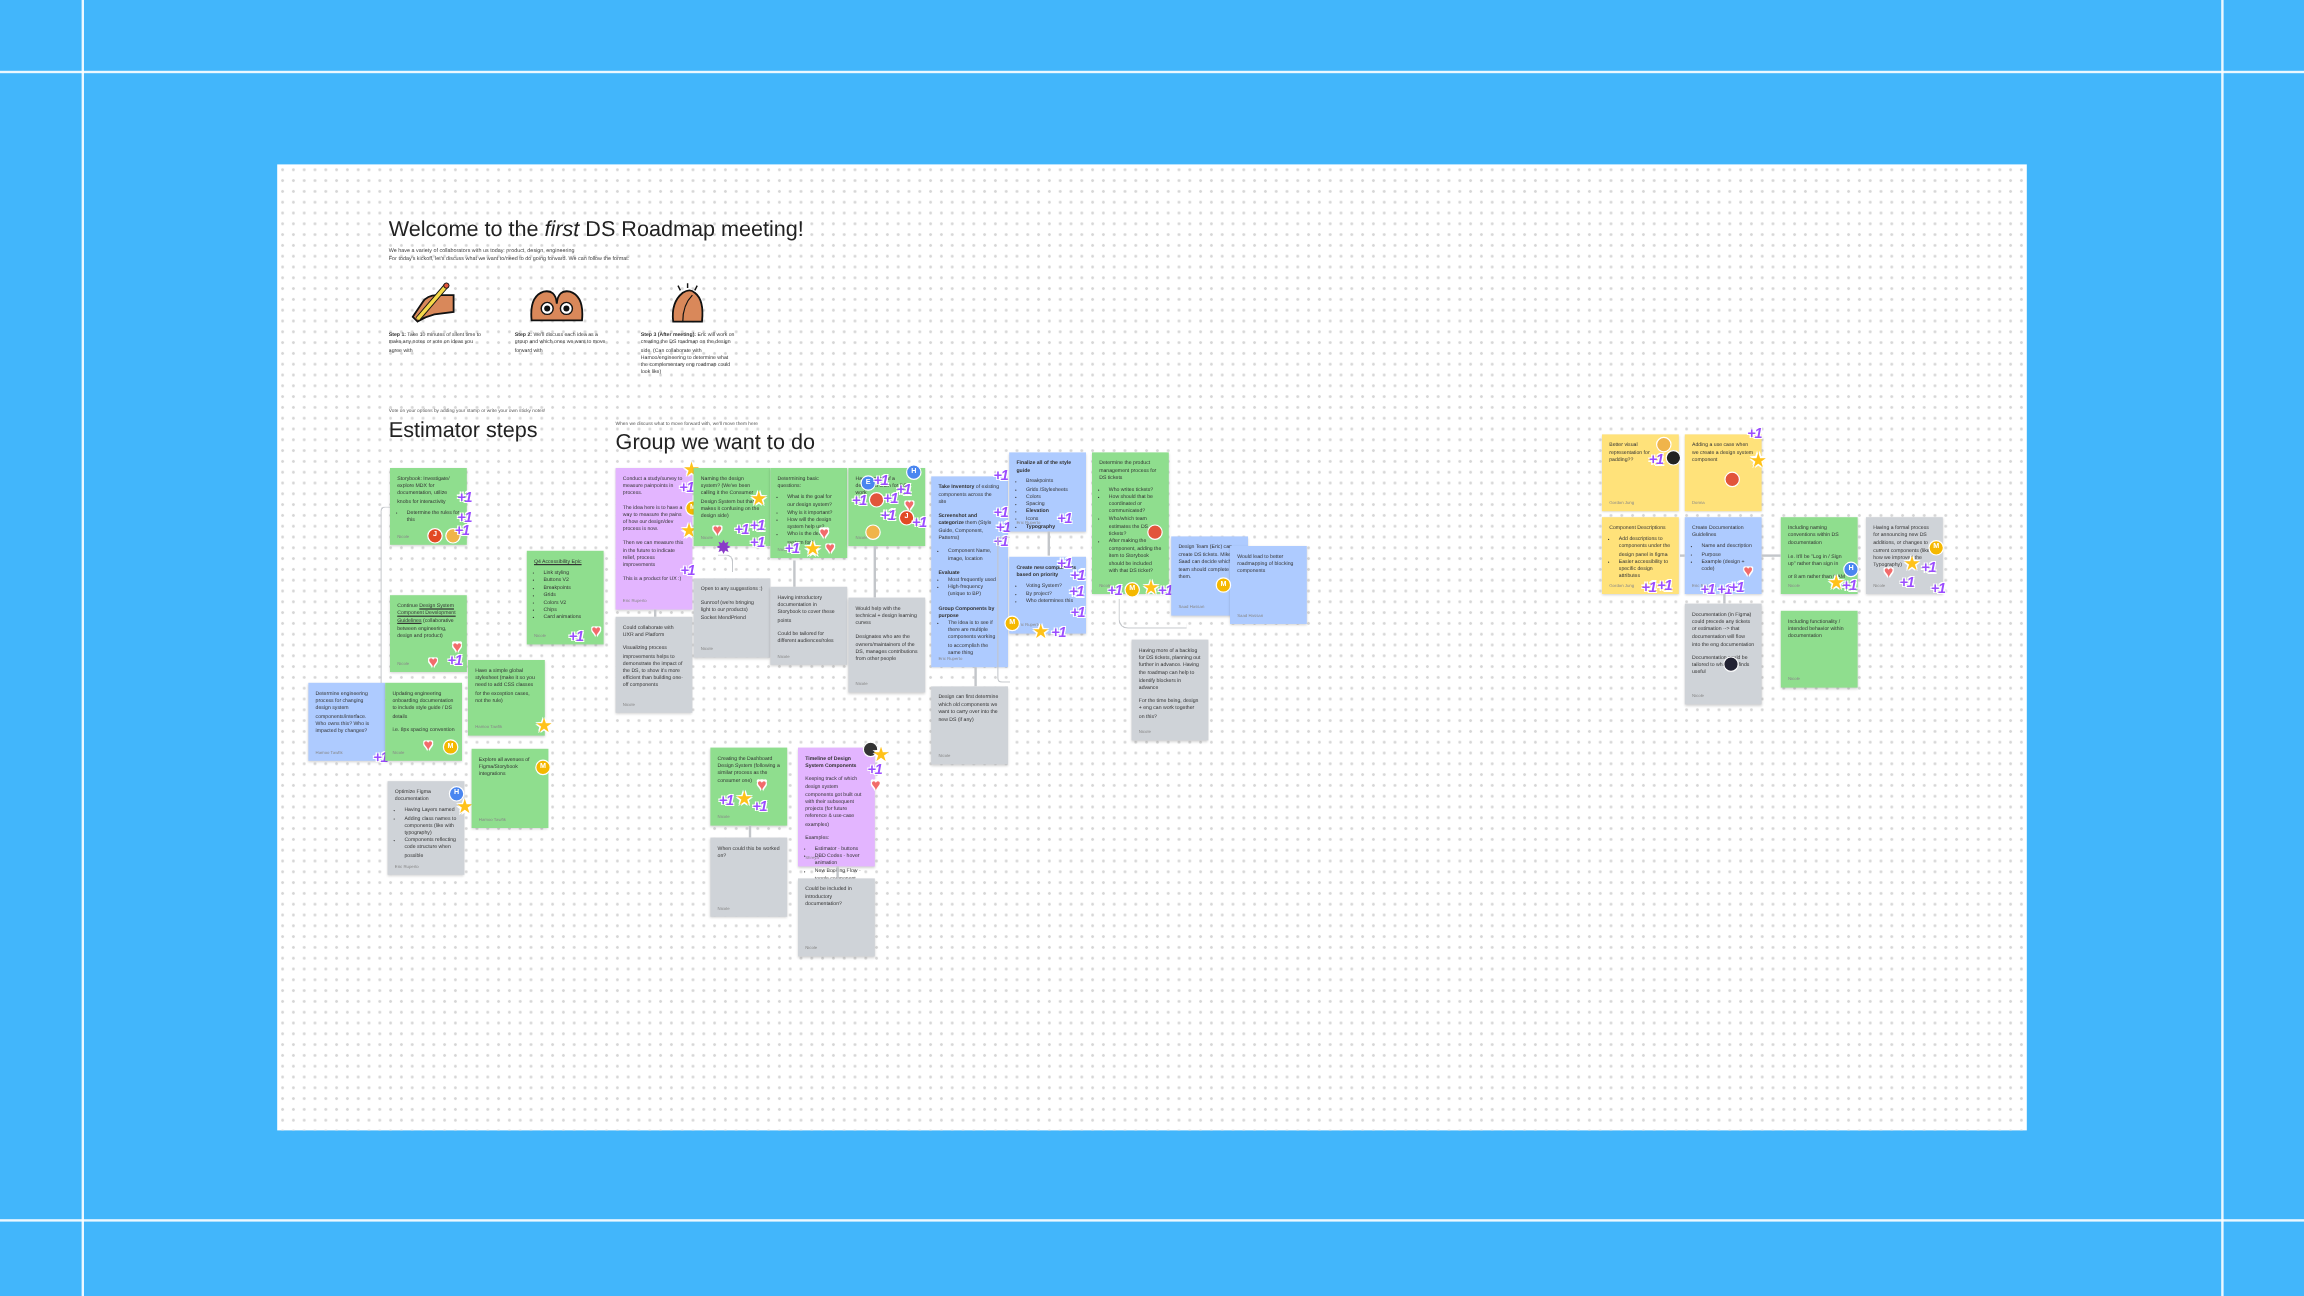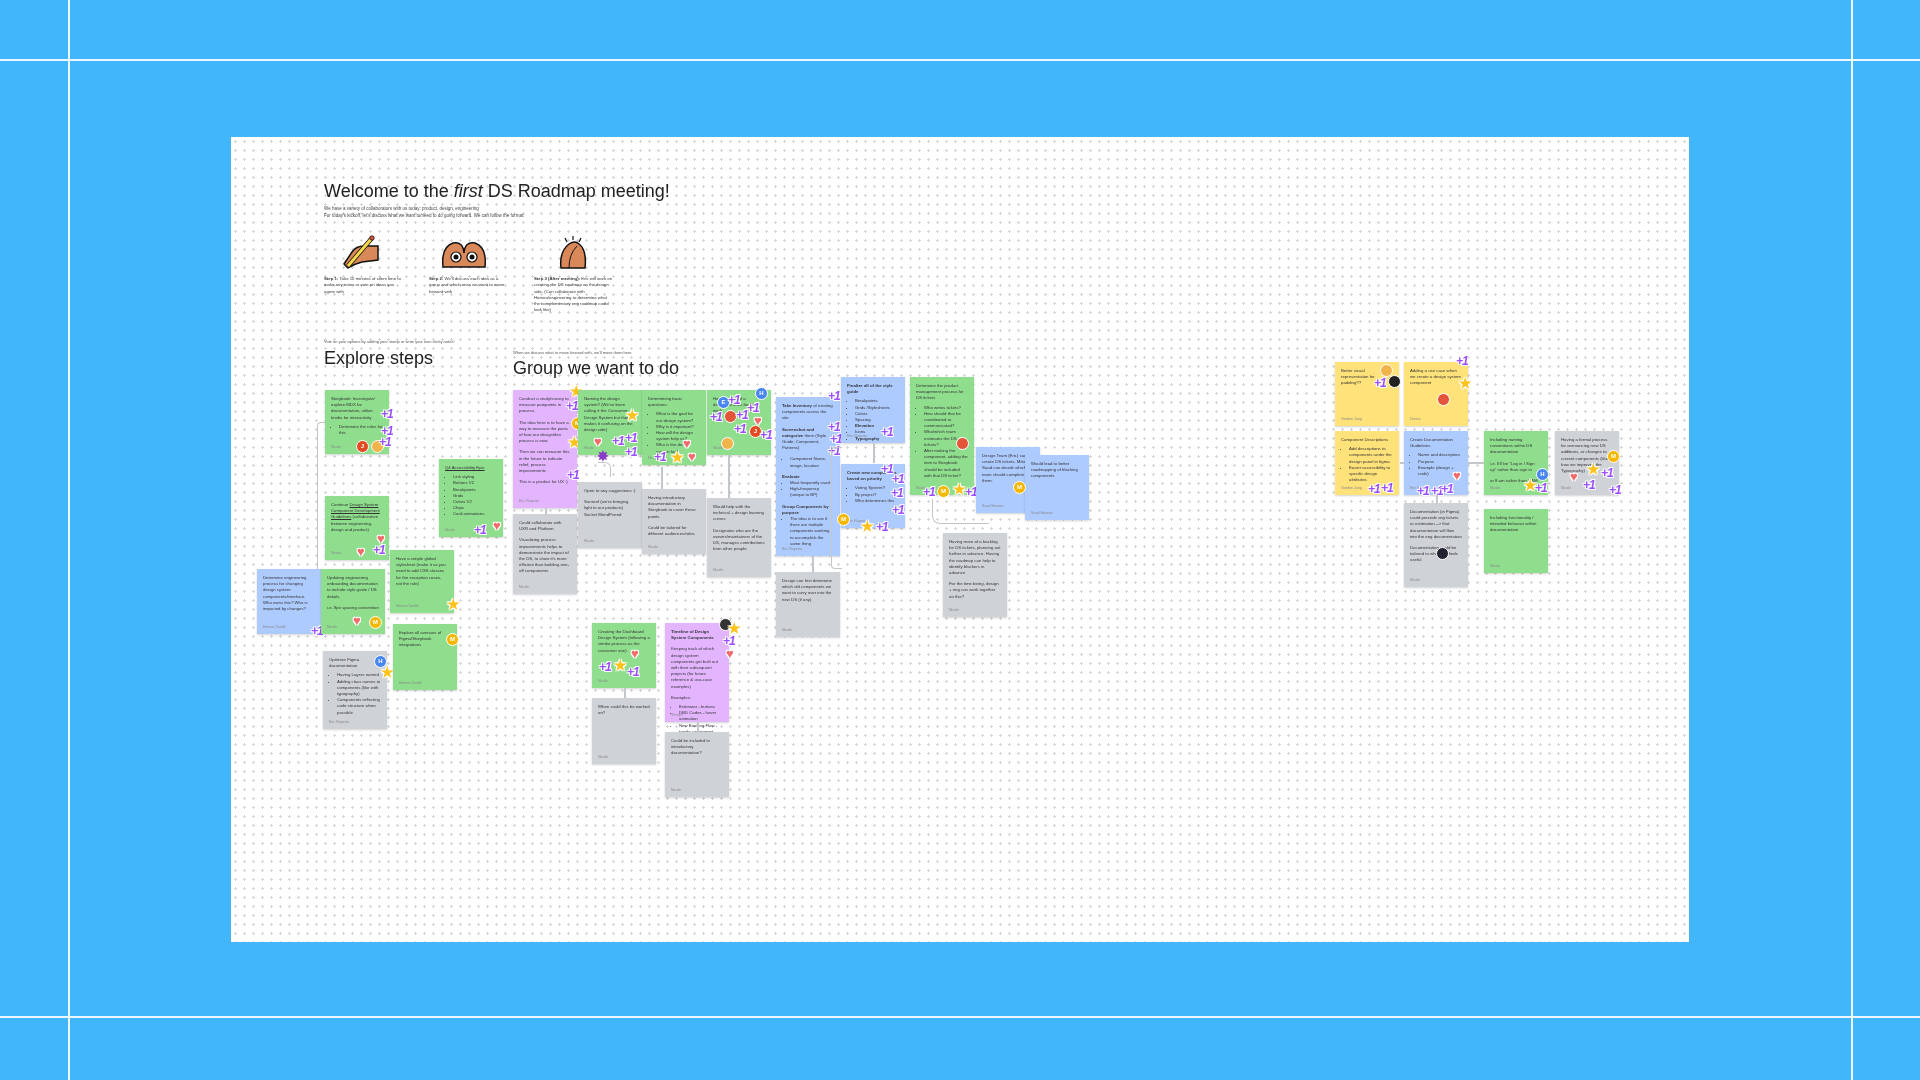"Explore steps" div.abs { text: Explore -> Estimator }
